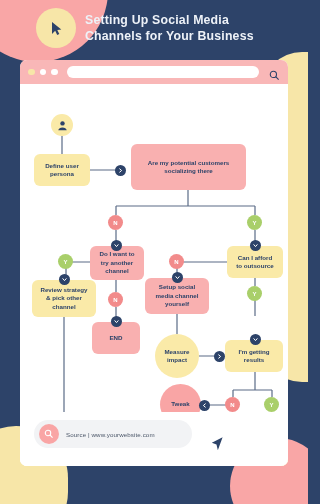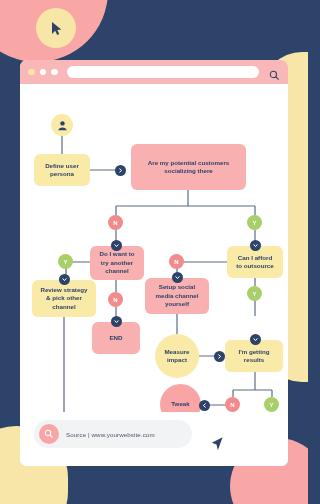"Setting Up Social Media" div.title { html: none -> <div> <div>Setting Up Social Media</div> <div>Channels for Your Business</div> </div> }
